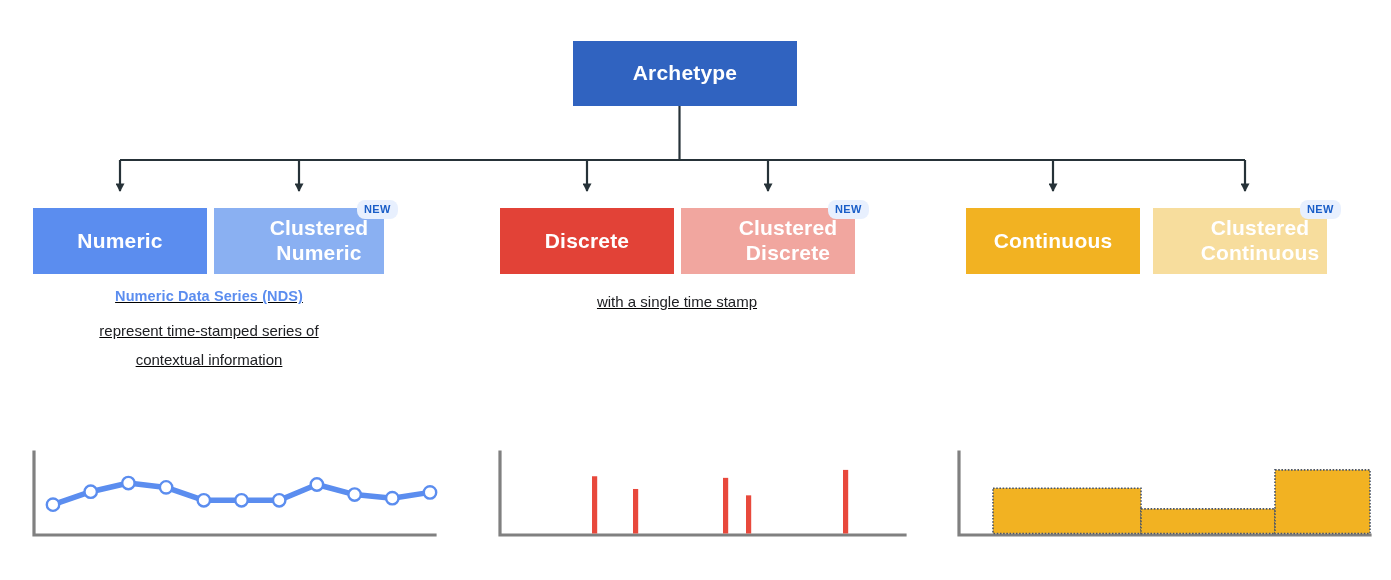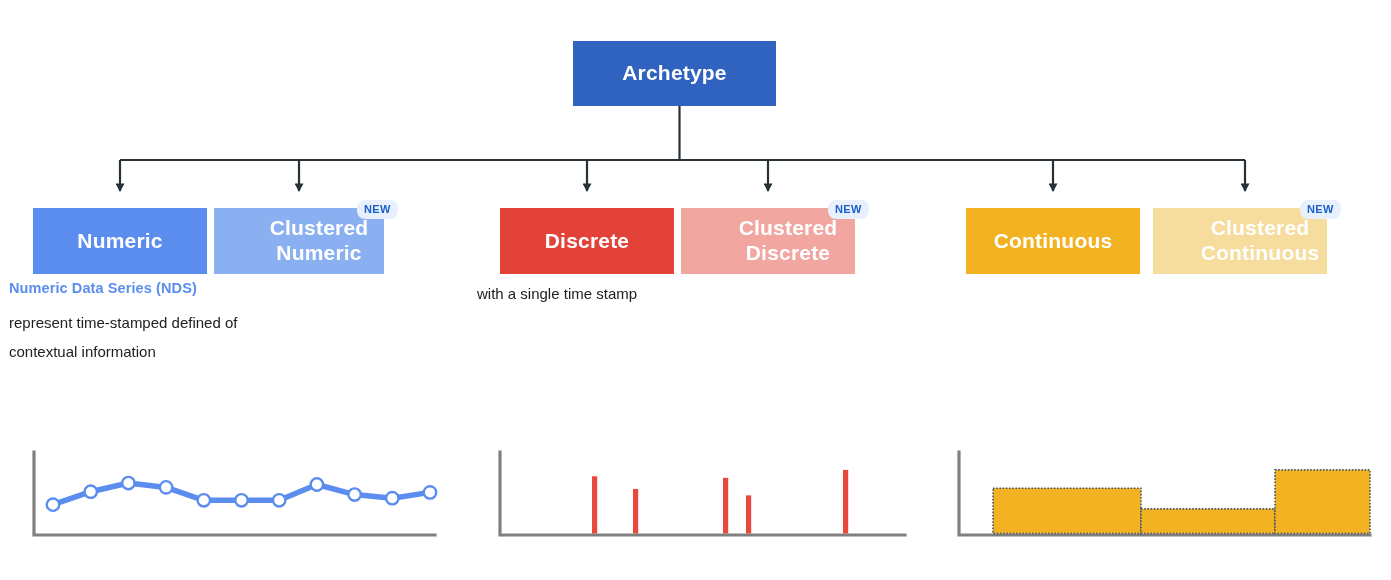"Archetype" .node-root { width: 203px -> 224px }
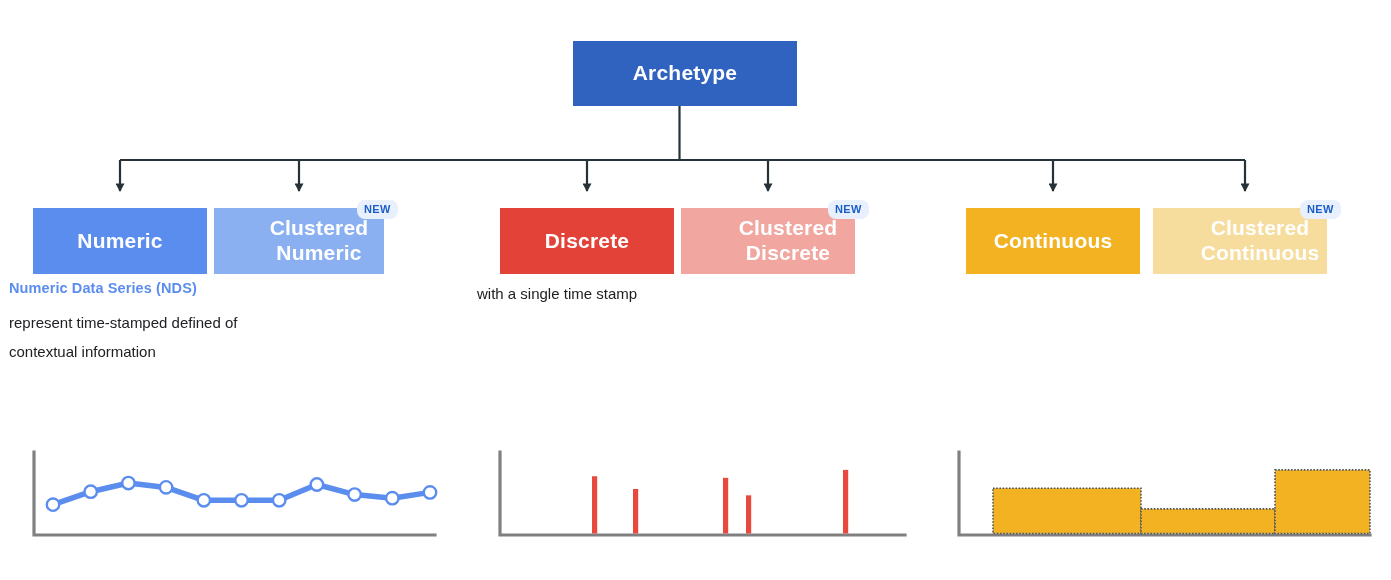"Numeric Data Series (NDS)" .desc { text-align: none -> center; text-decoration: none -> underline; top: 280px -> 288px }
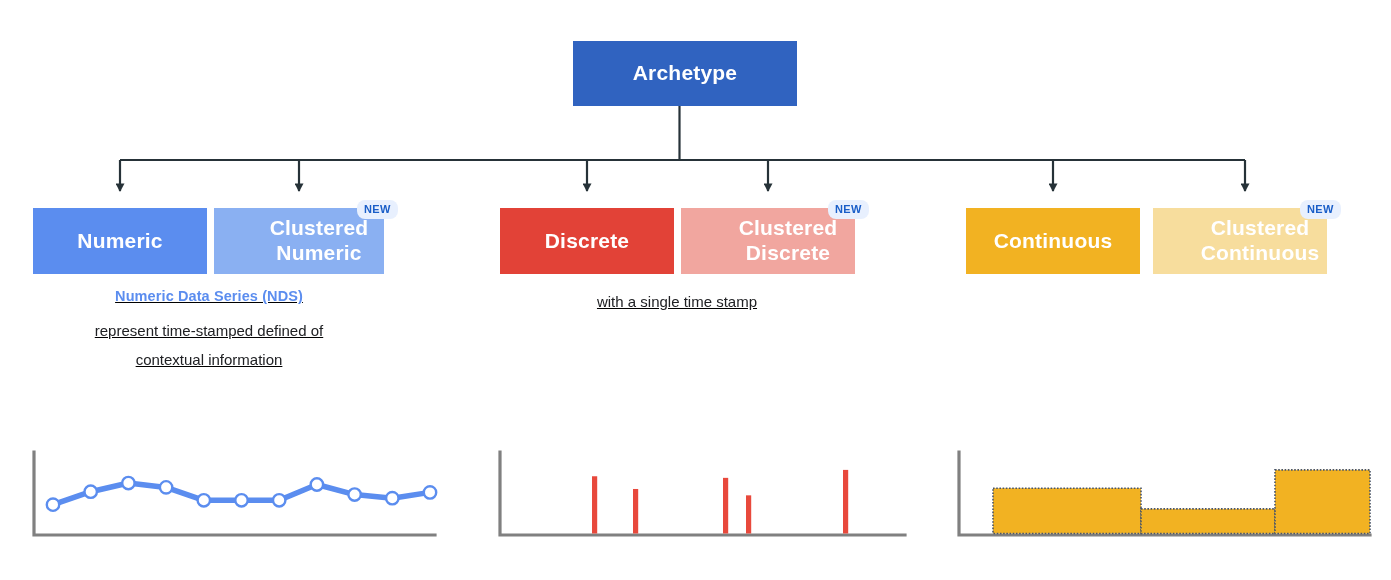"represent time-stamped defined of" div { text: defined -> series }
